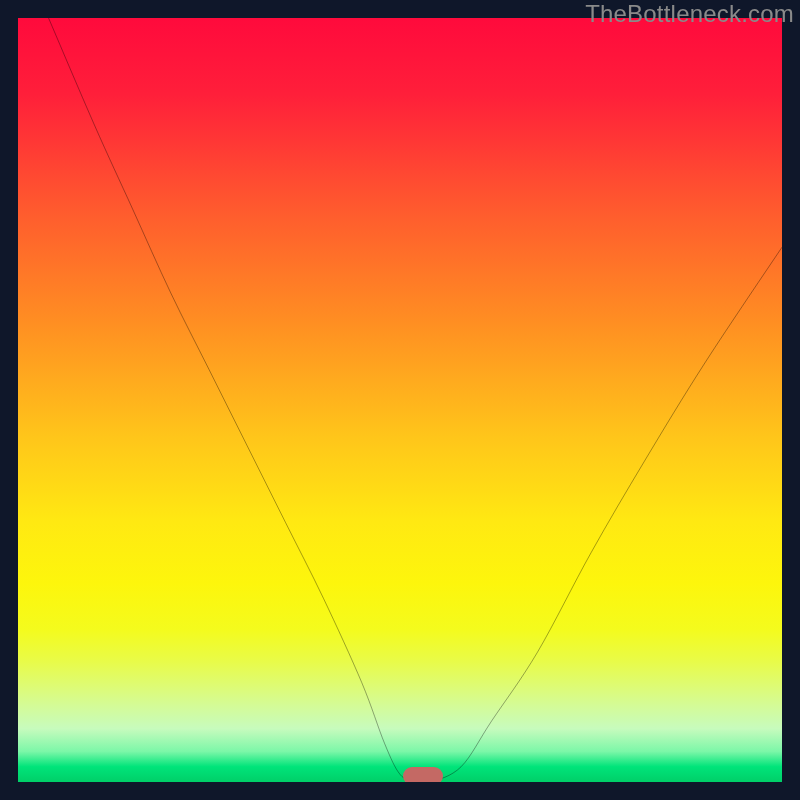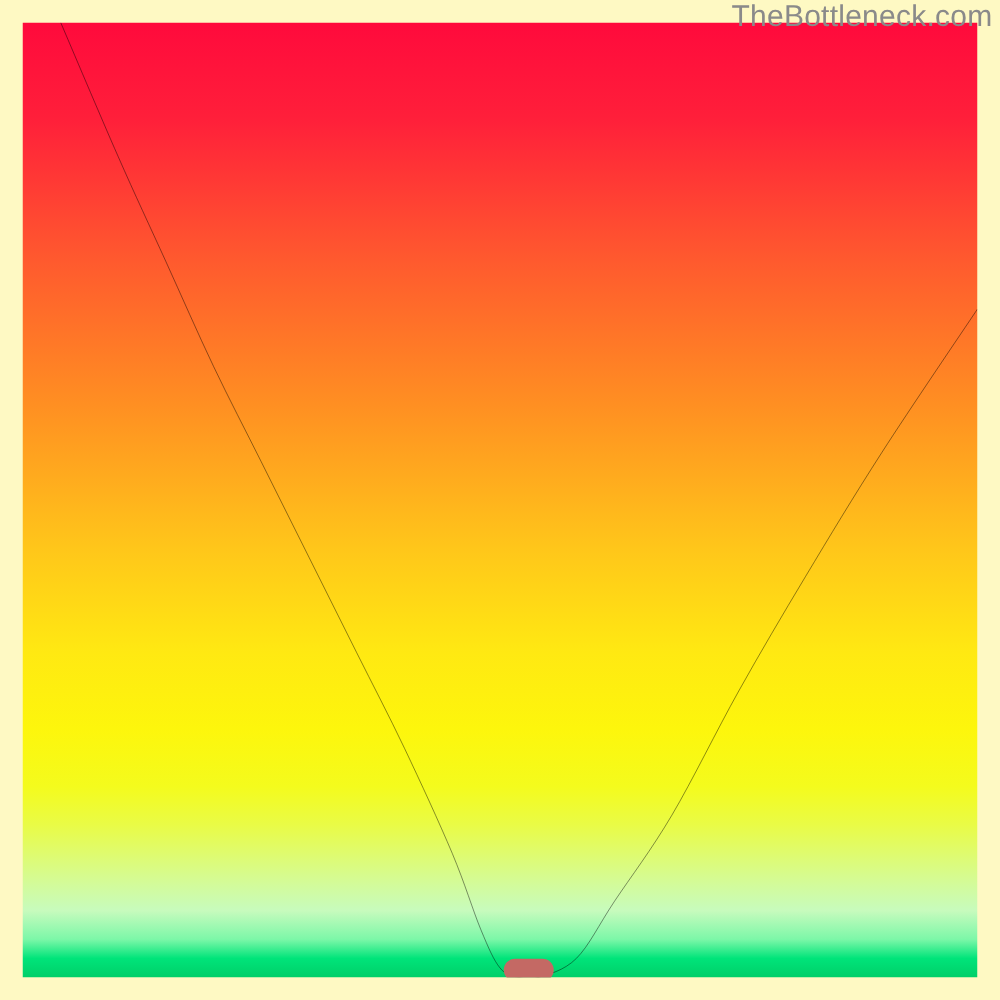"TheBottleneck.com" .frame { background: #fef9c3 -> #0f172a }
